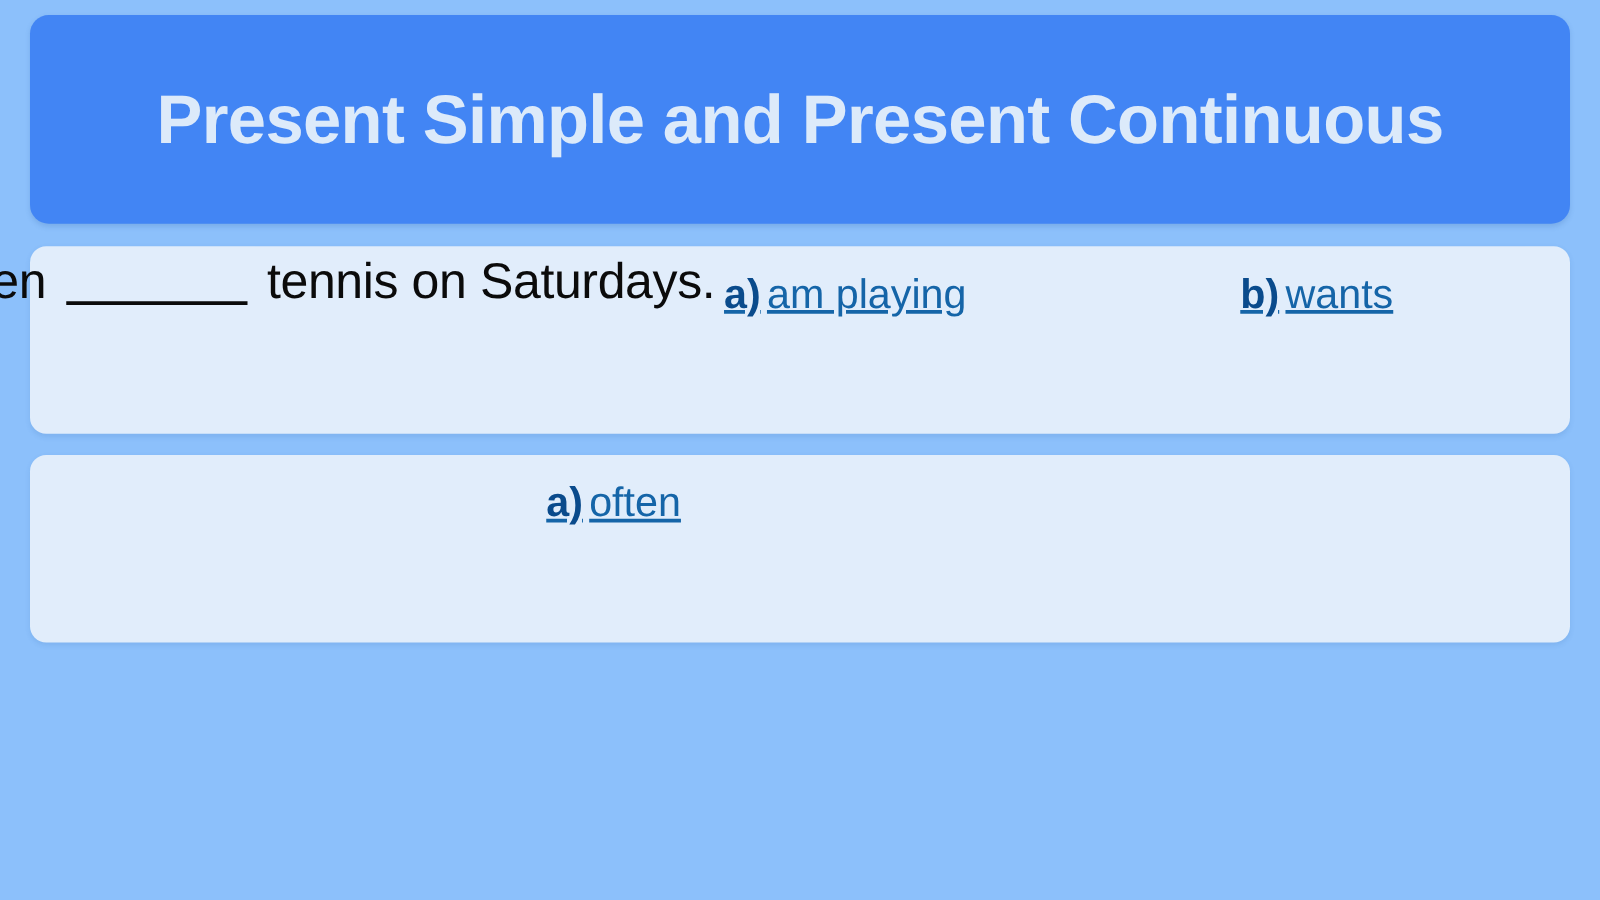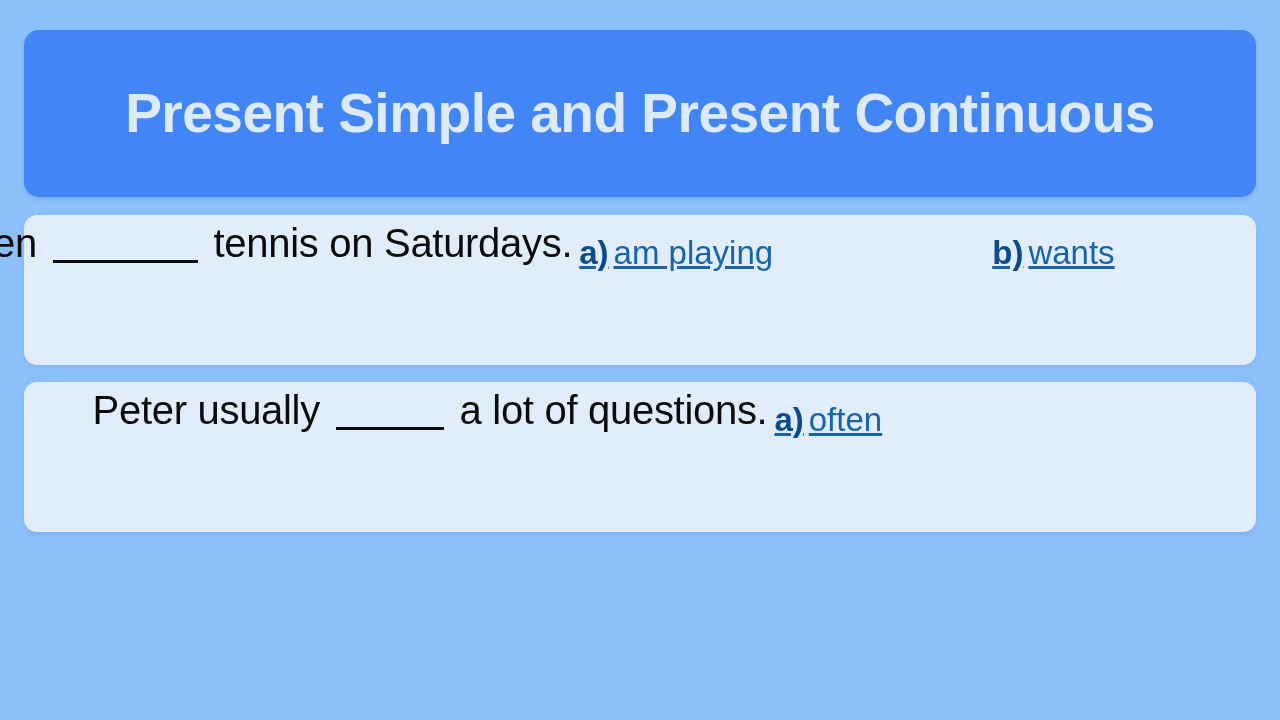"Present Simple and Present Continuous" .slide { padding: 30px 24px 0 24px -> 12px 24px 0 24px }
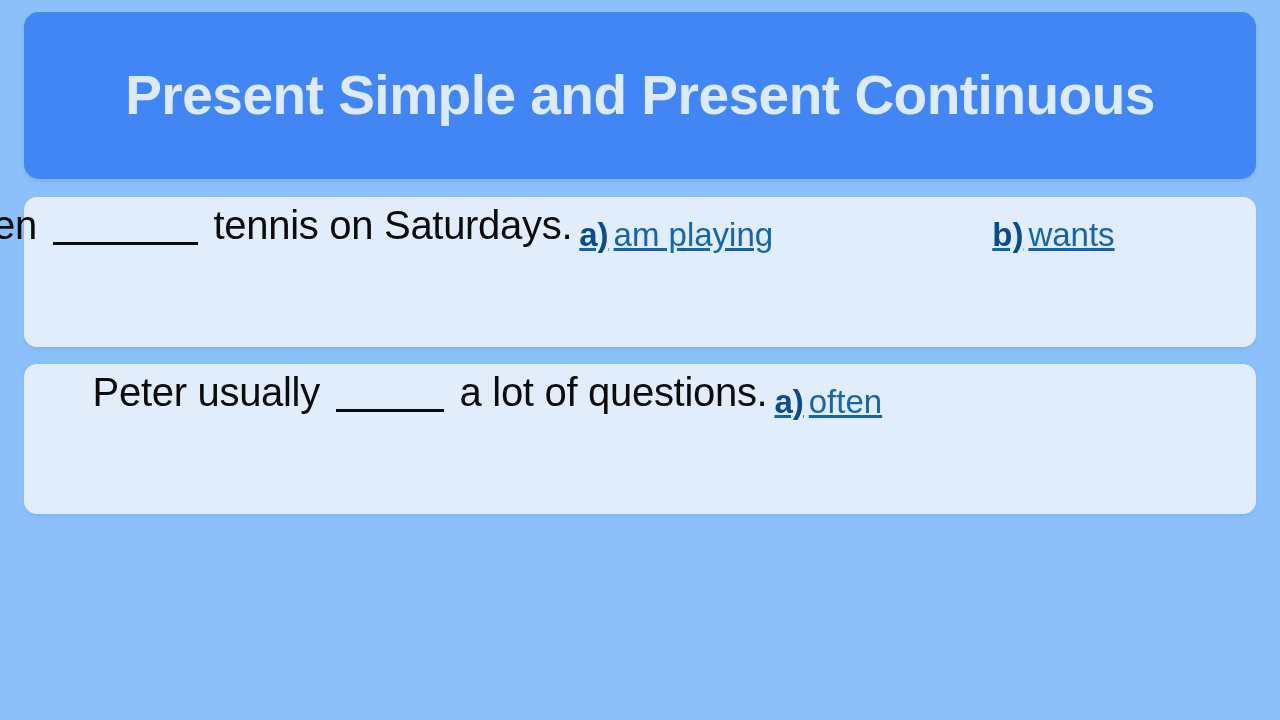"Peter usually a lot of" div.question-line { html: <div> <span>Peter usually</span> <span></span> <span>a lot of questions.</span> </div> -> none }
